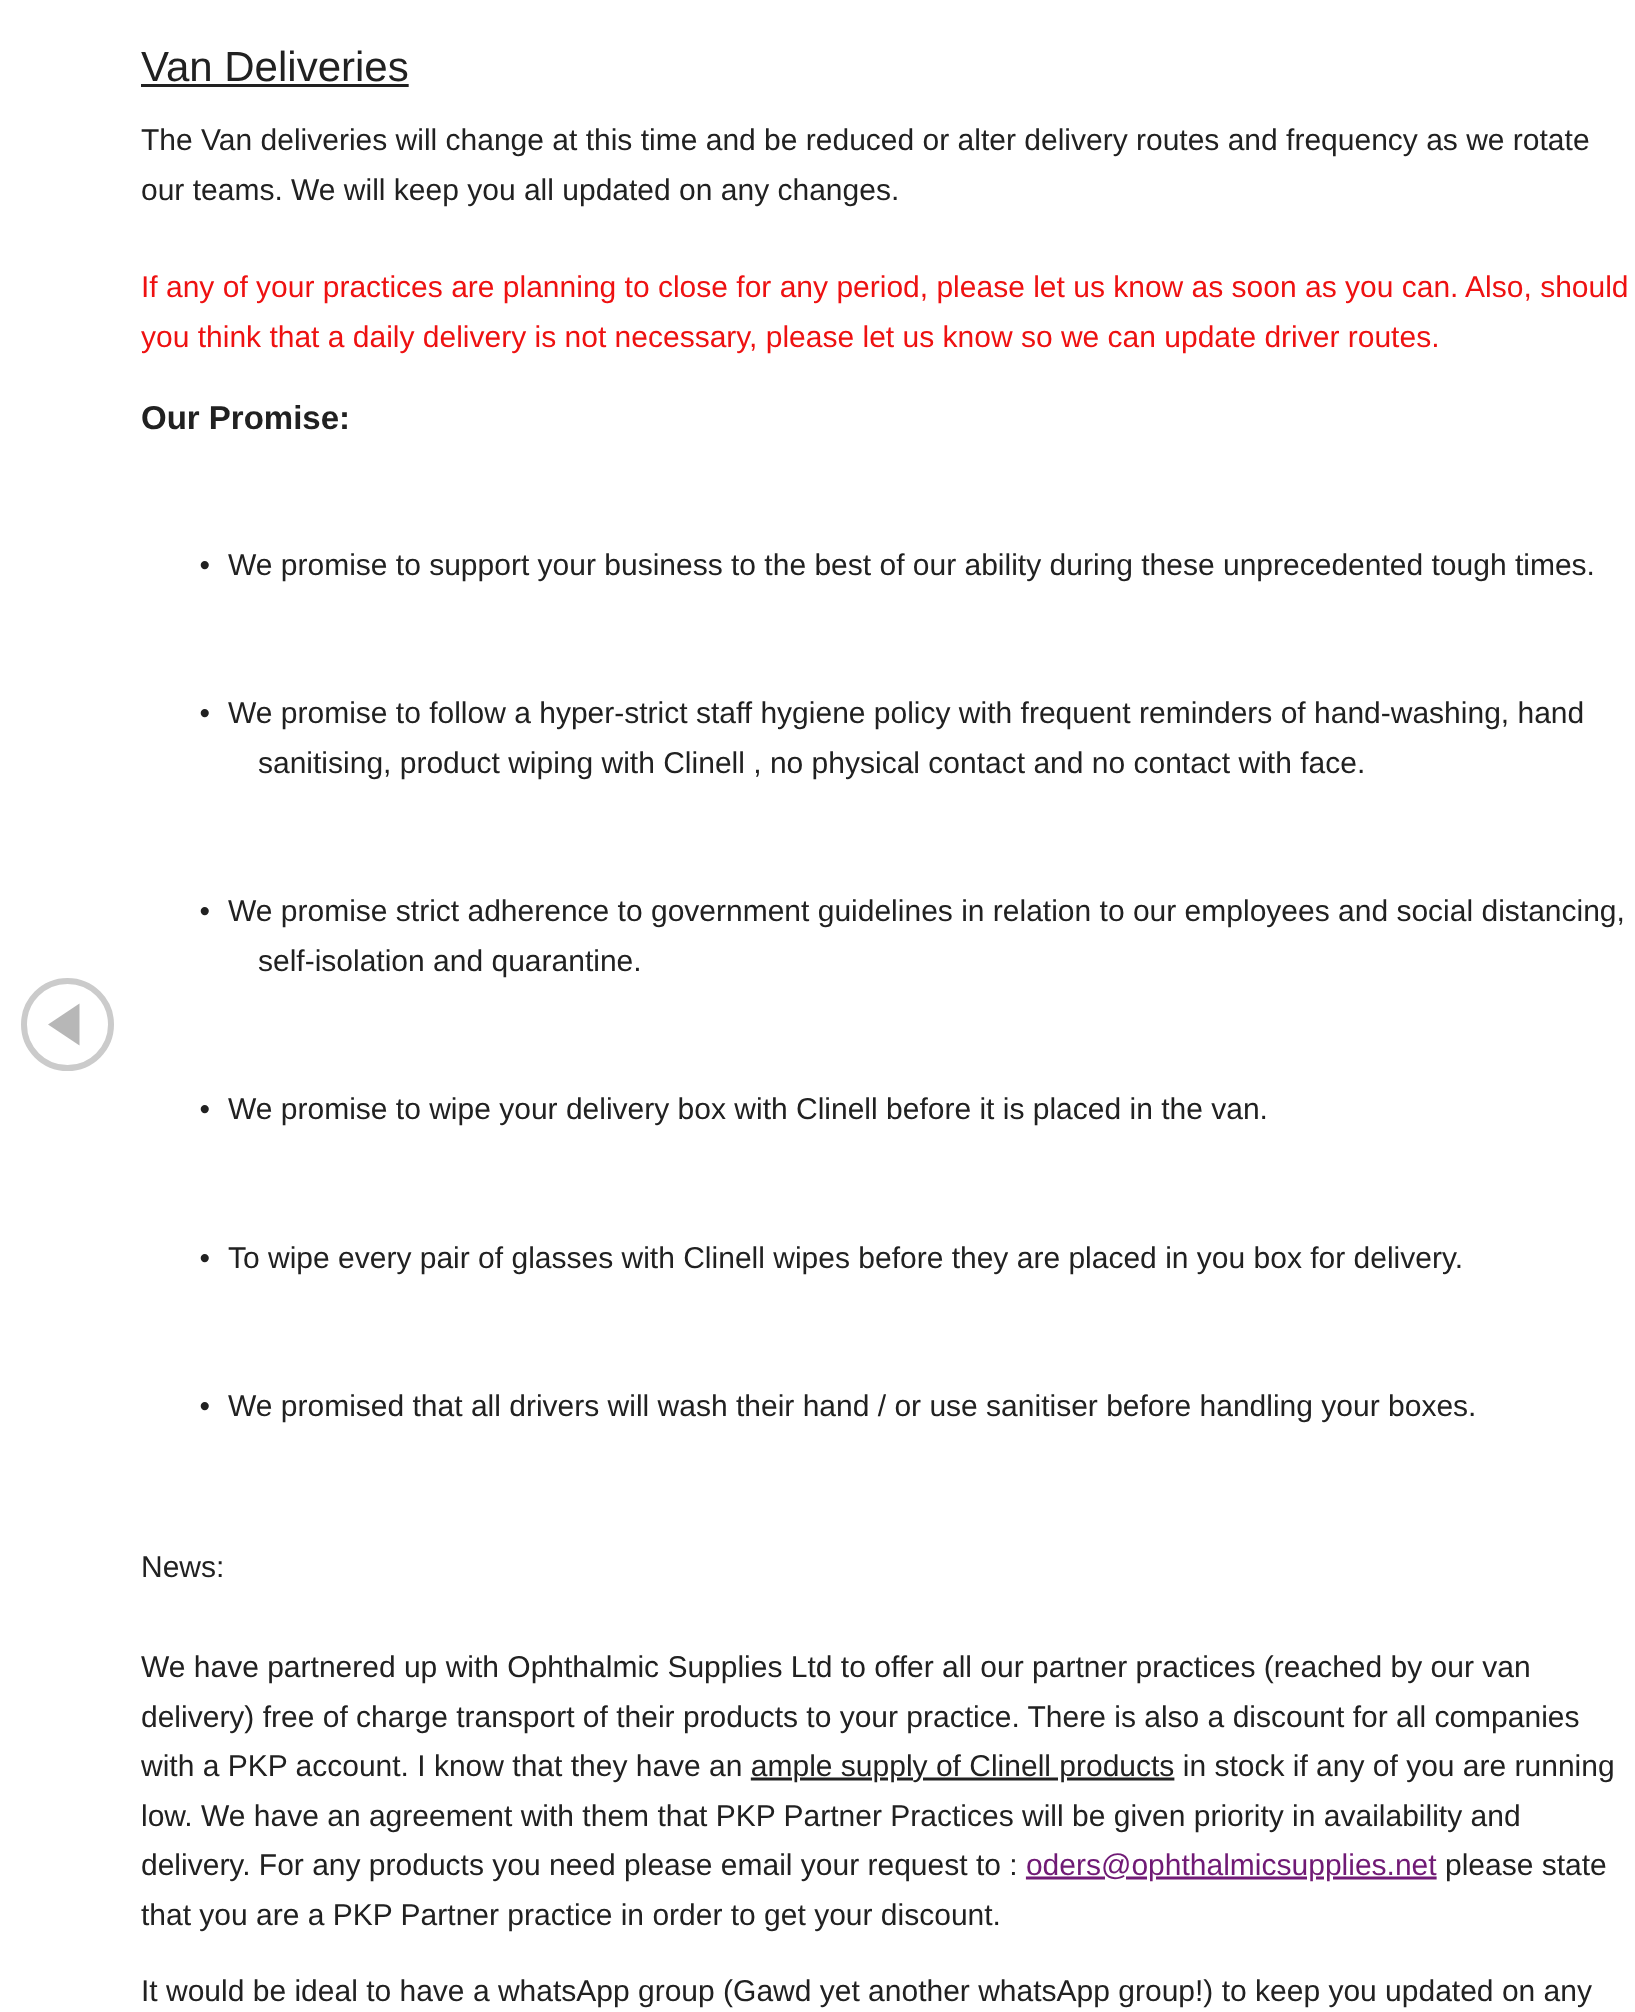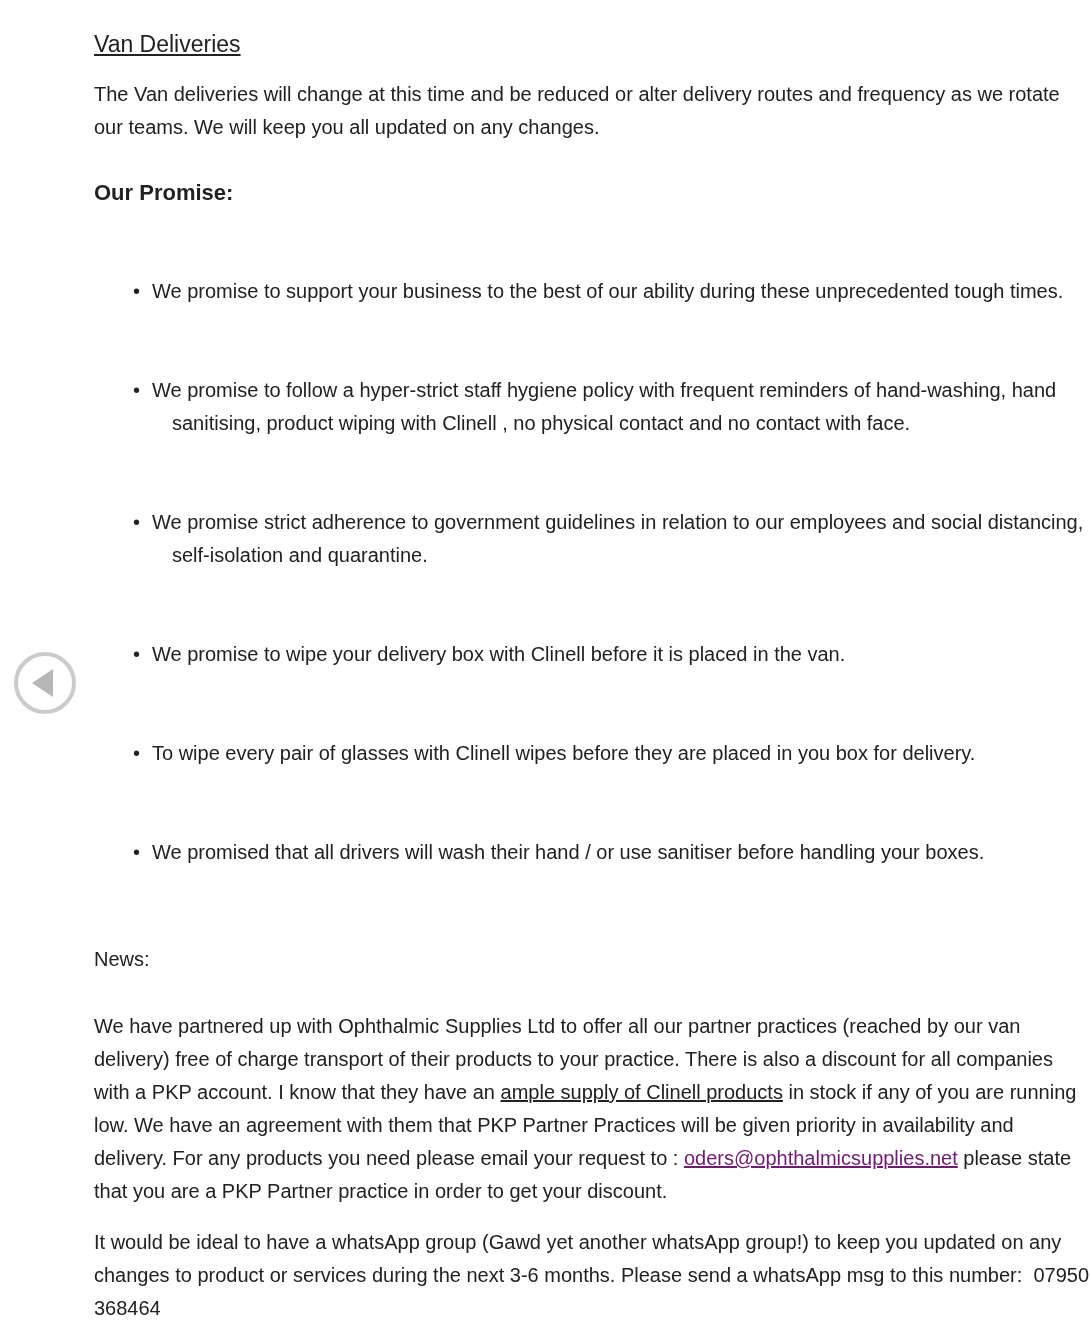"Van Deliveries" h1.doc-title { font-size: 23px -> 28px }
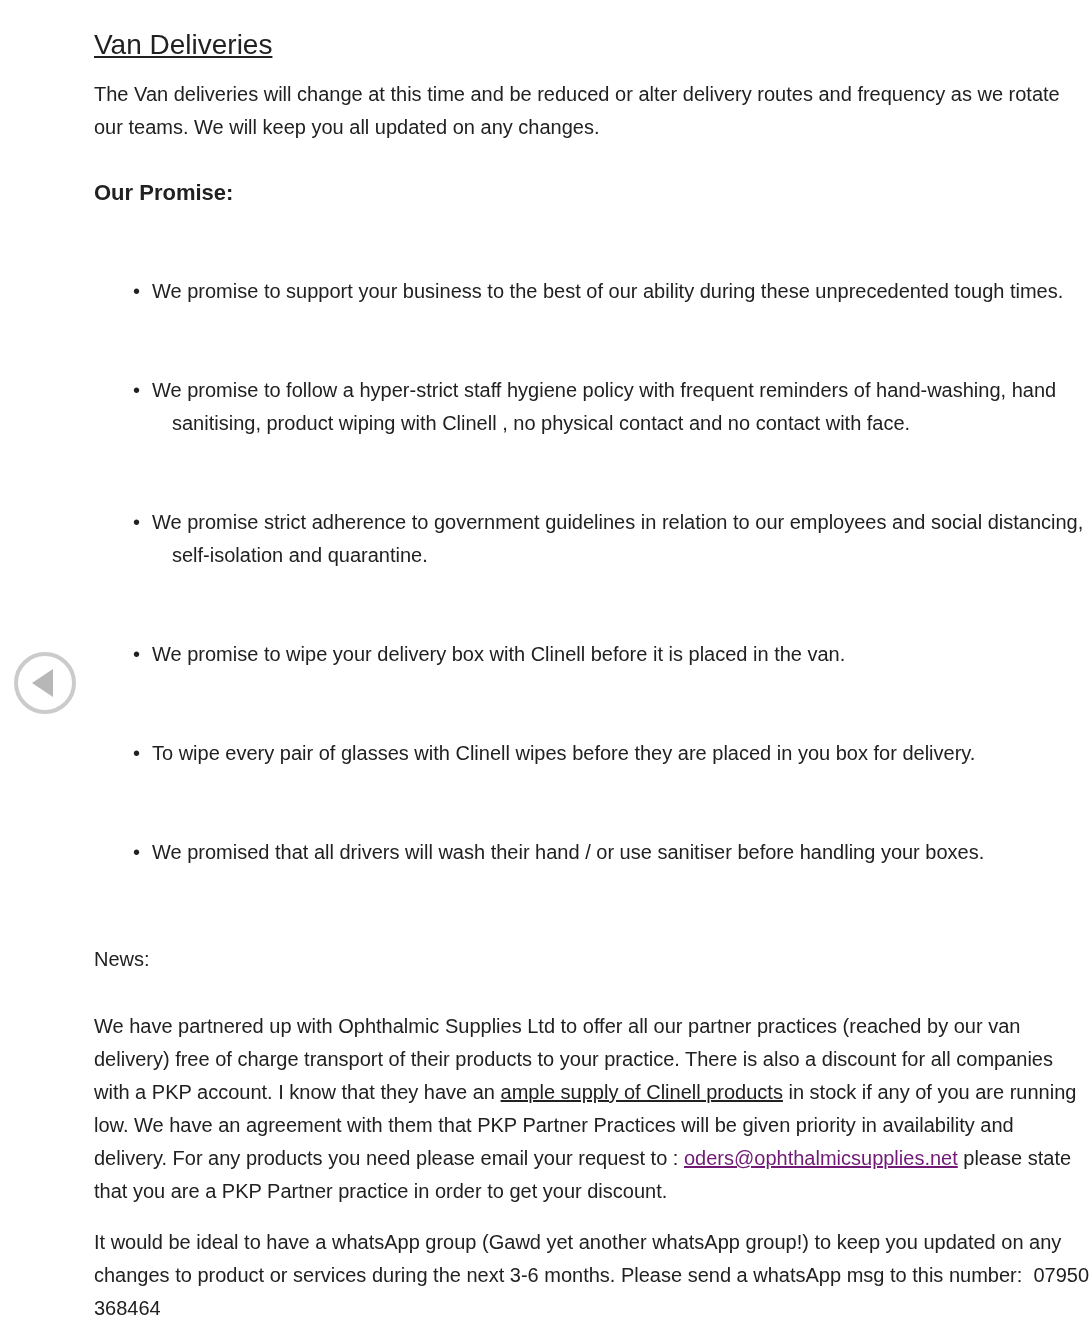"If any of your practices" p.alert { html: none -> <p>If any of your practices are planning to close for any period, please let us know as soon as you can. Also, should you think that a daily delivery is not necessary, please let us know so we can update driver routes.</p> }
